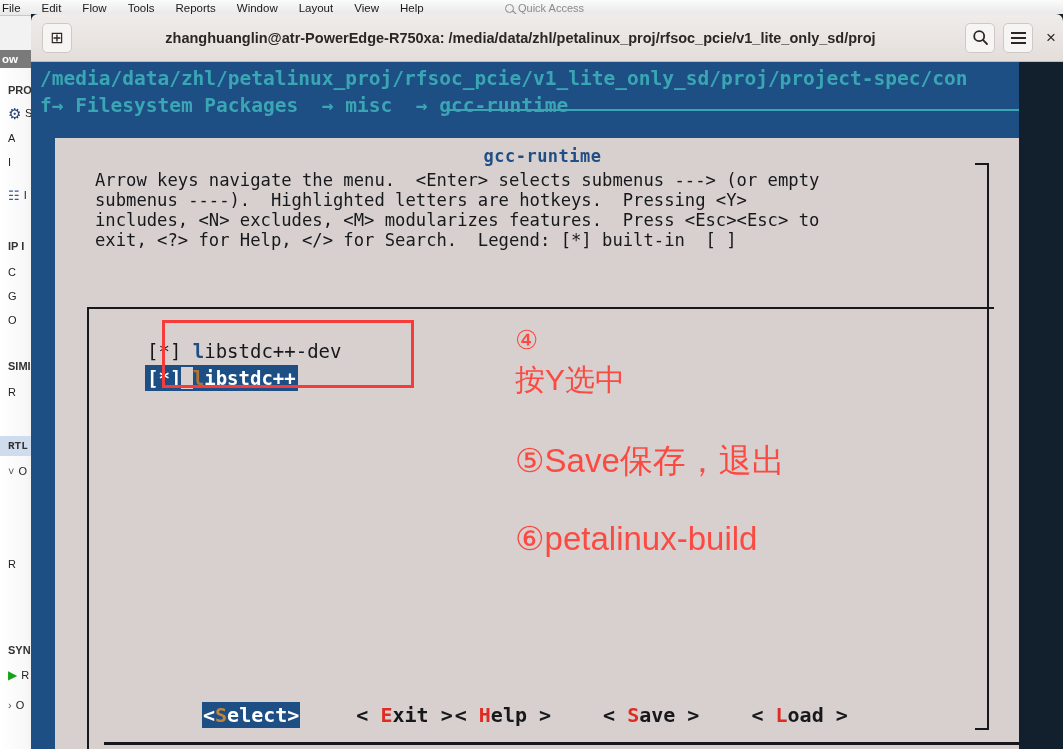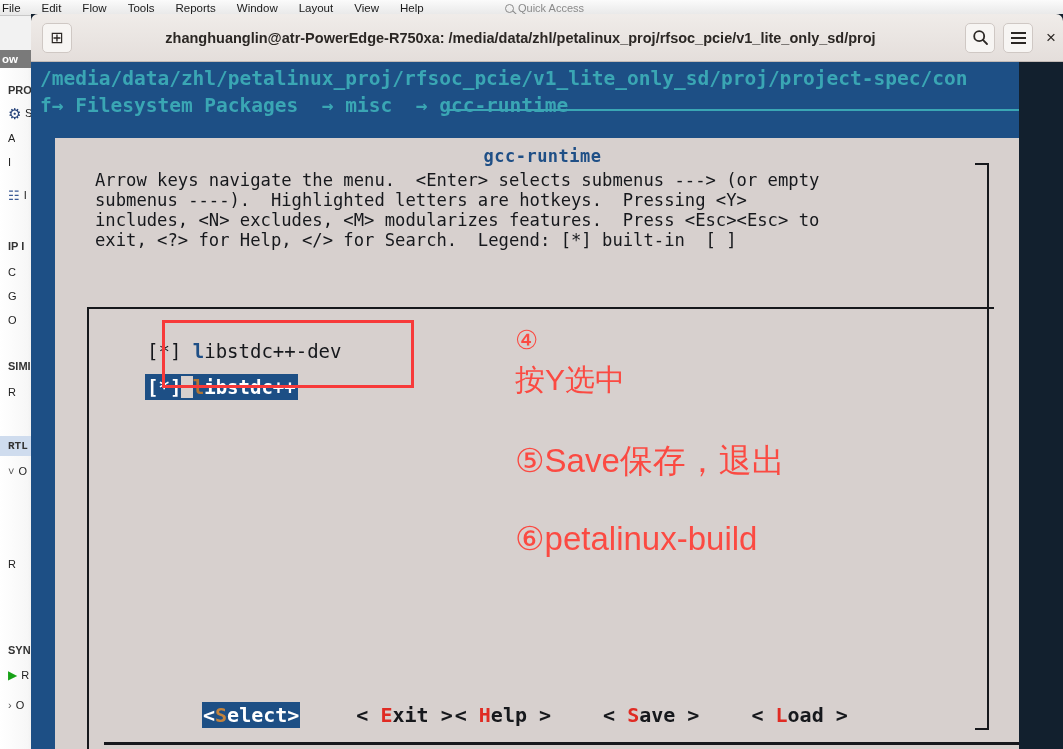"[*] libstdc++" div { margin-top: 10px -> 1px }
